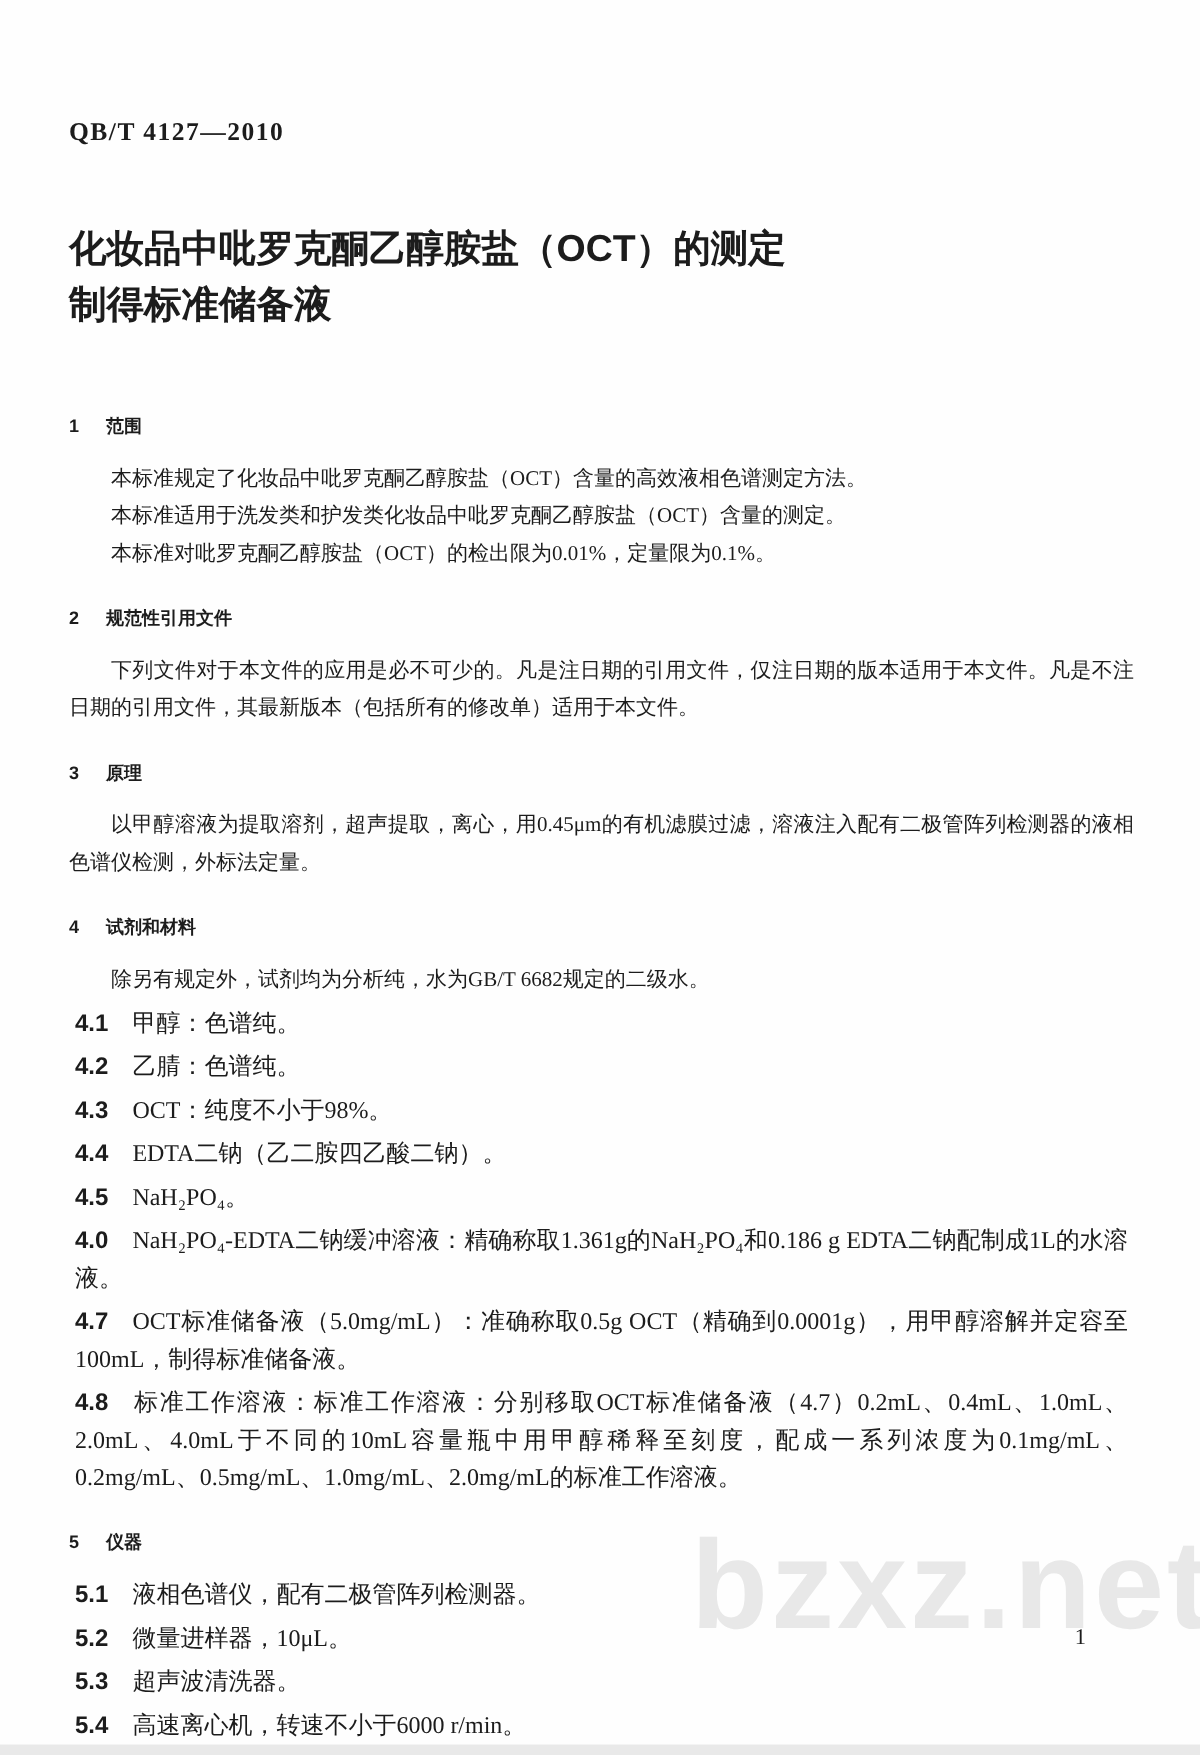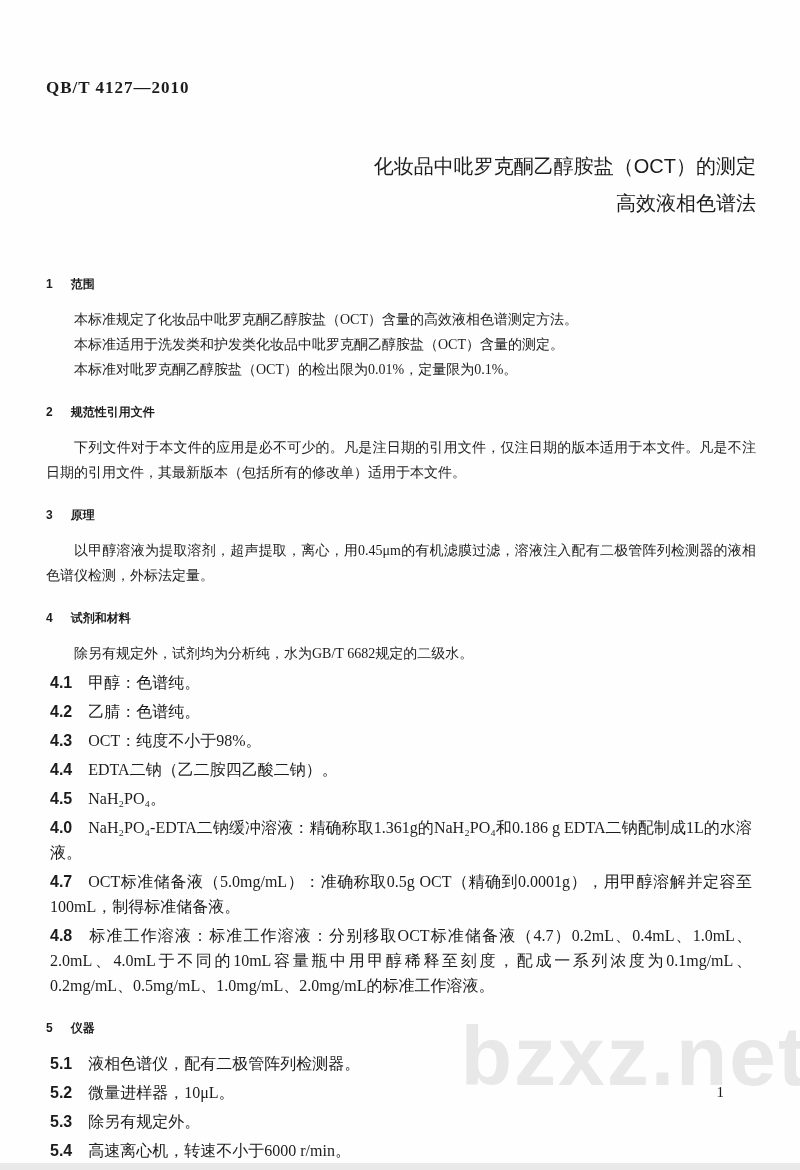"化妆品中吡罗克酮乙醇胺盐（OCT）的测定" .doc-title { font-size: 20px -> 25px; font-weight: normal -> bold; text-align: right -> left }
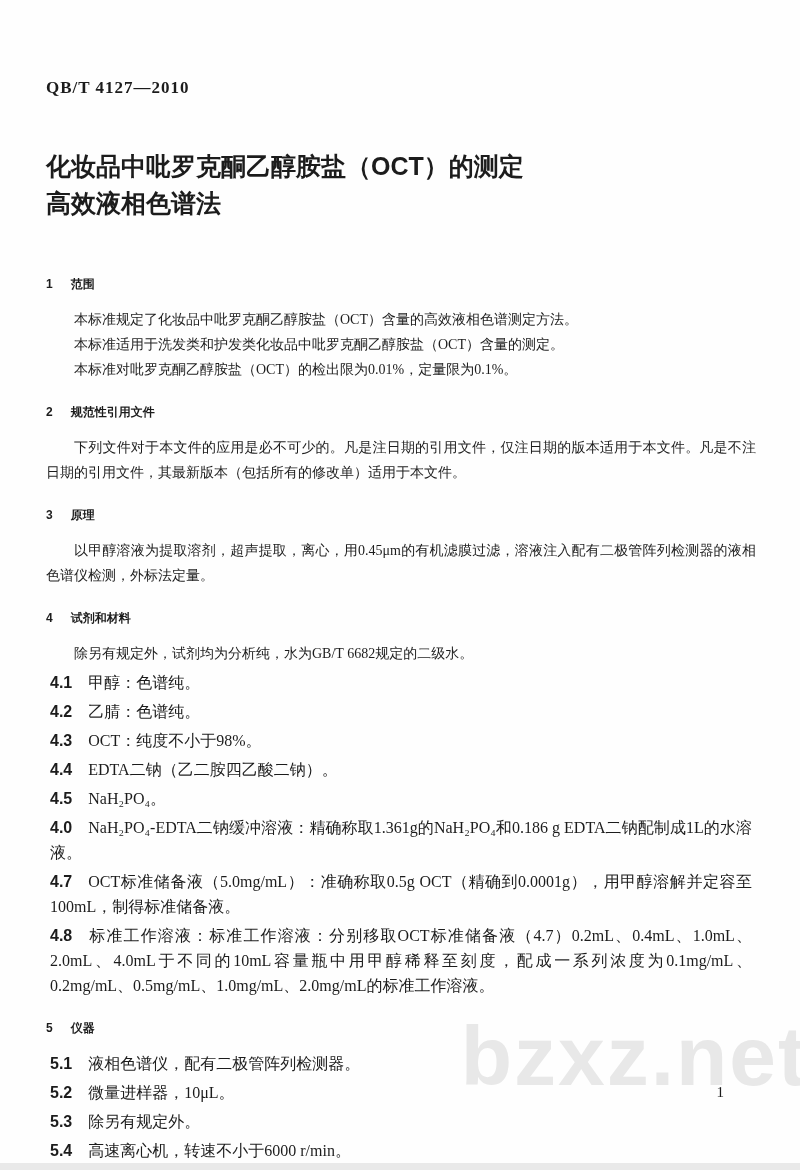"高效液相色谱法" span.title-line { text: 高效液相色谱法 -> 制得标准储备液 }
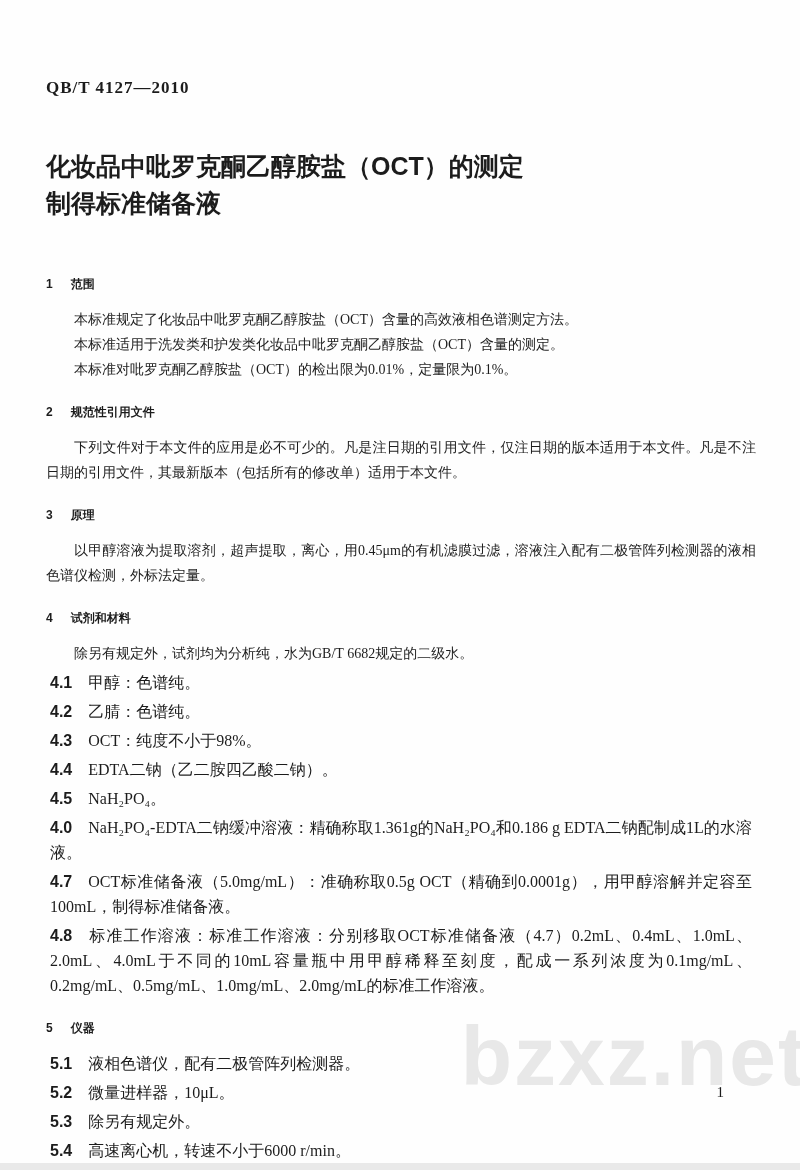"除另有规定外。" span { text: 除另有规定外 -> 超声波清洗器 }
